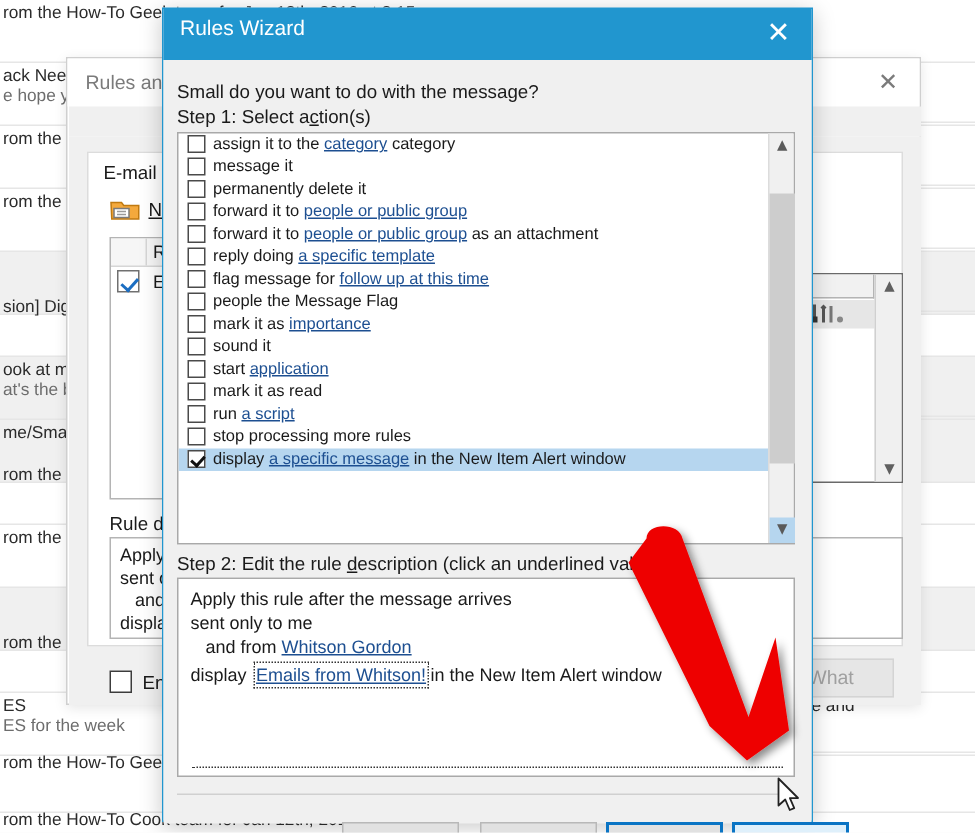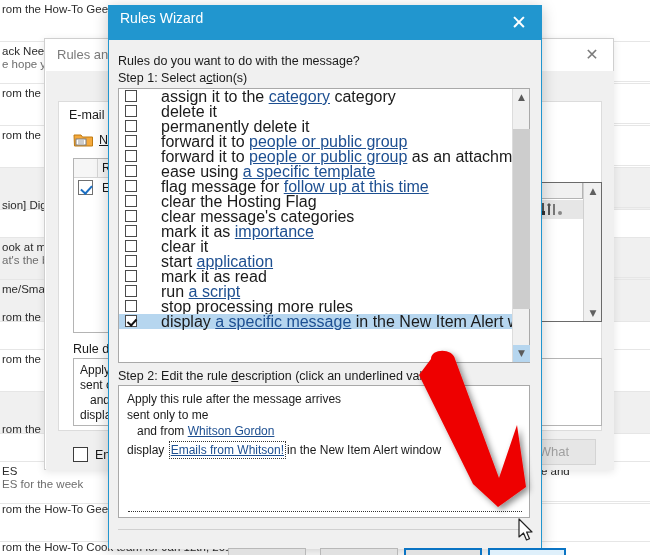"Rules do you want to" div.q-text { text: Rules -> Small }
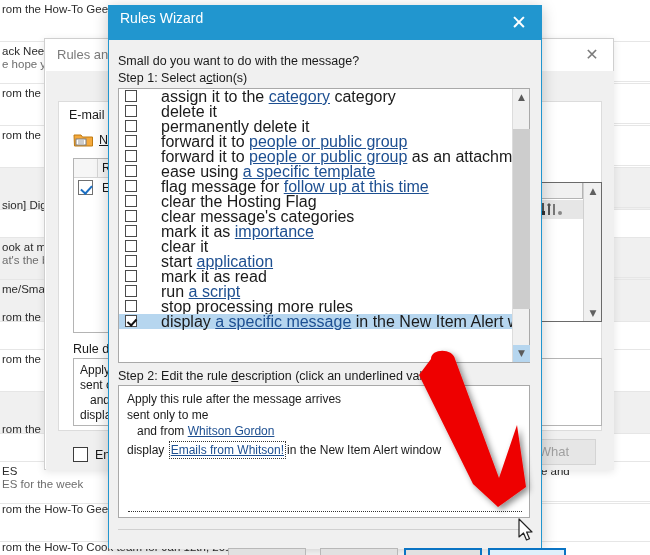"assign it to the category" .act-row { font-size: 16px -> 11px; padding-left: 42px -> 23px }
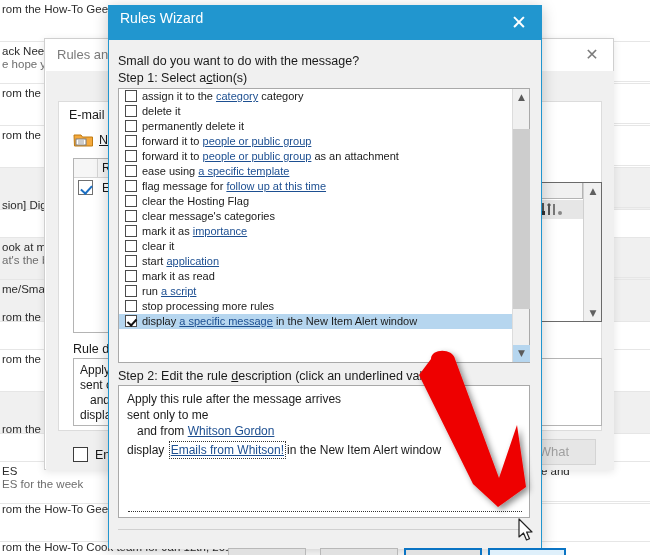"delete it" span { text: delete -> message }
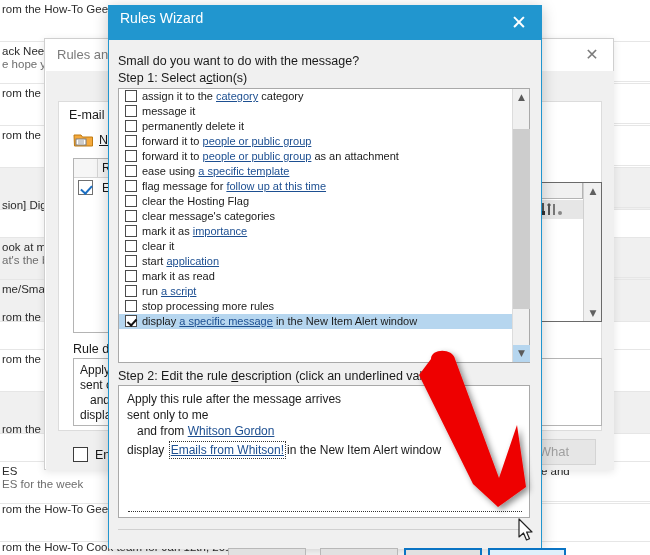"ease using" span { text: ease using -> reply doing }
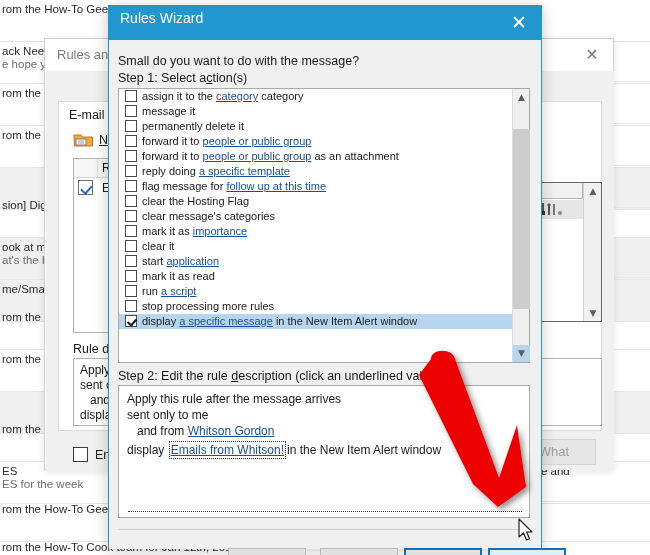"clear the Hosting Flag" span { text: clear the Hosting -> people the Message }
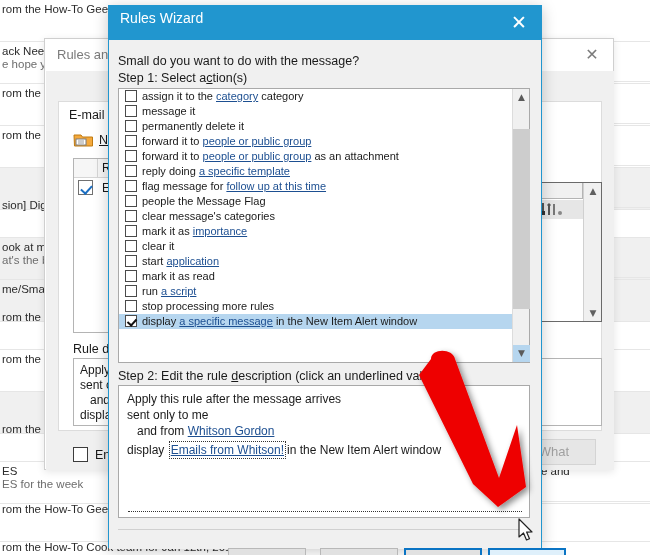"clear message's categories" div.act-row { html: <div><span></span><span>clear message's categories</span></div> -> none }
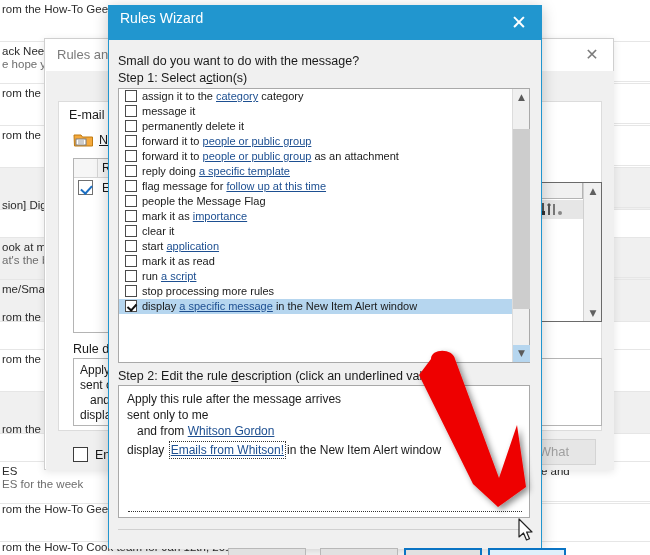"clear it" span { text: clear -> sound }
